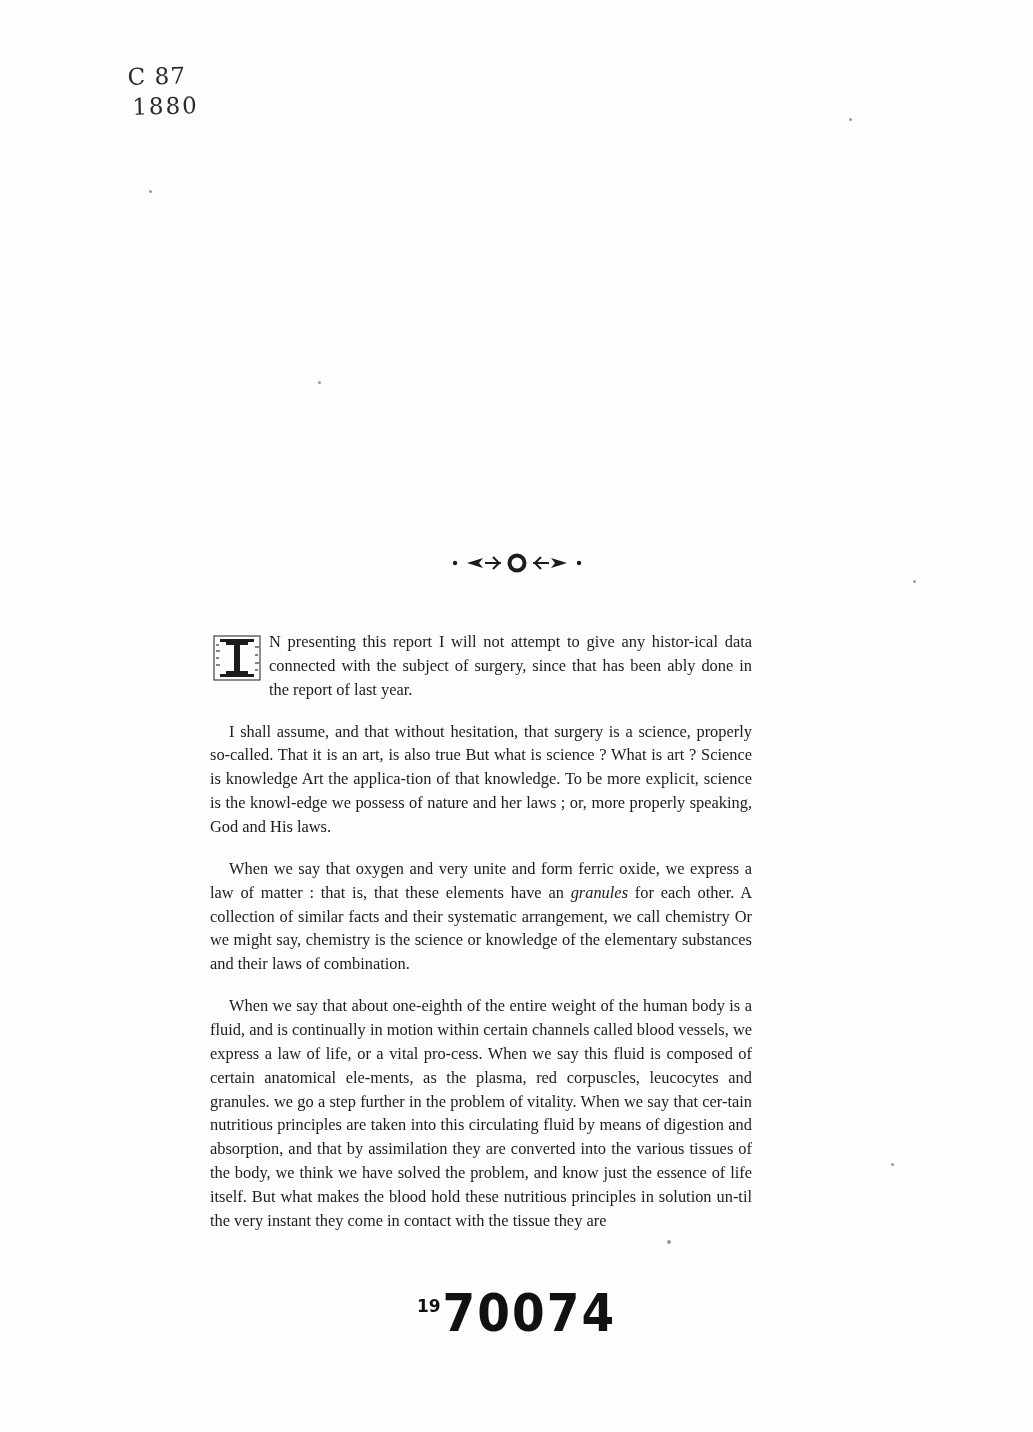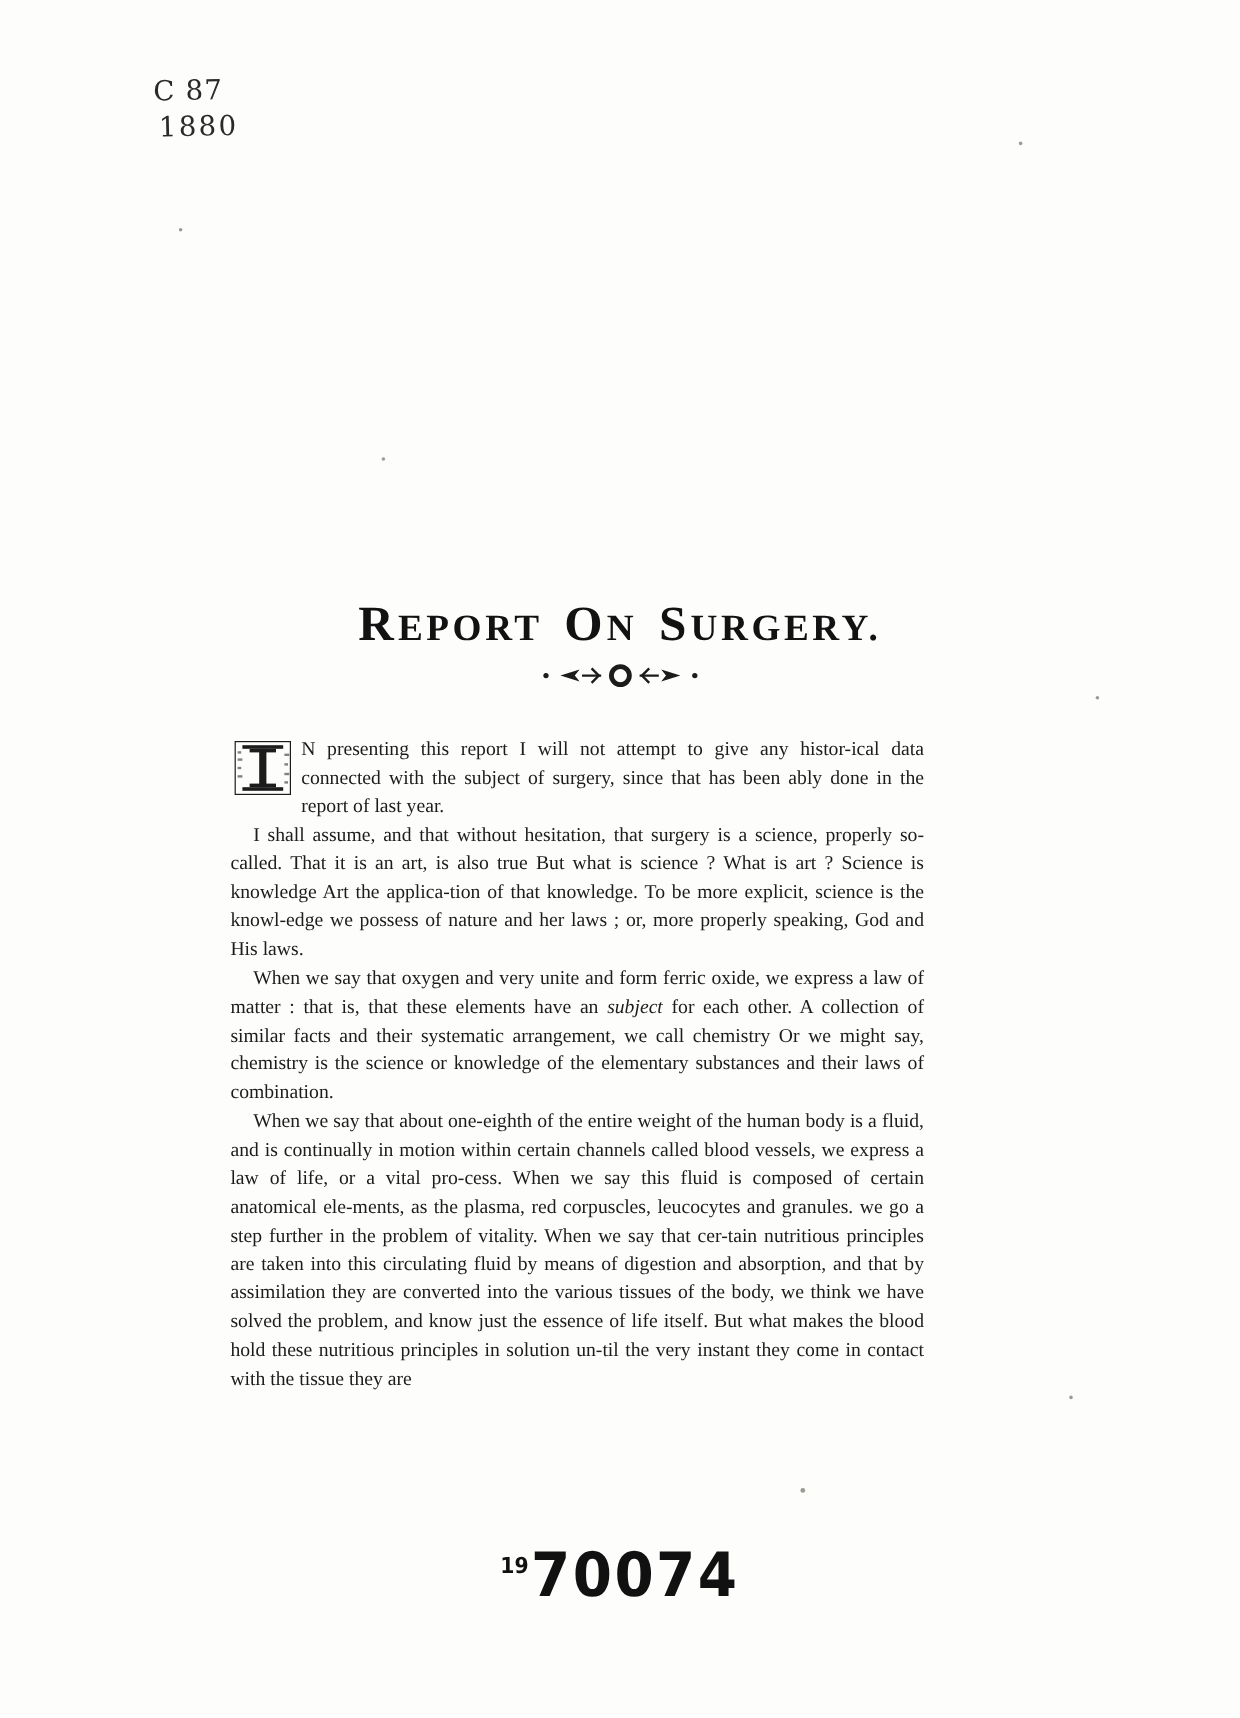"REPORT ON SURGERY." h1.title { html: <h1> <span> <span>R</span><span>EPORT</span> </span><span> <span>O</span><span>N</span> </span><span> <span>S</span><span>URGERY.</span> </span> </h1> -> none }
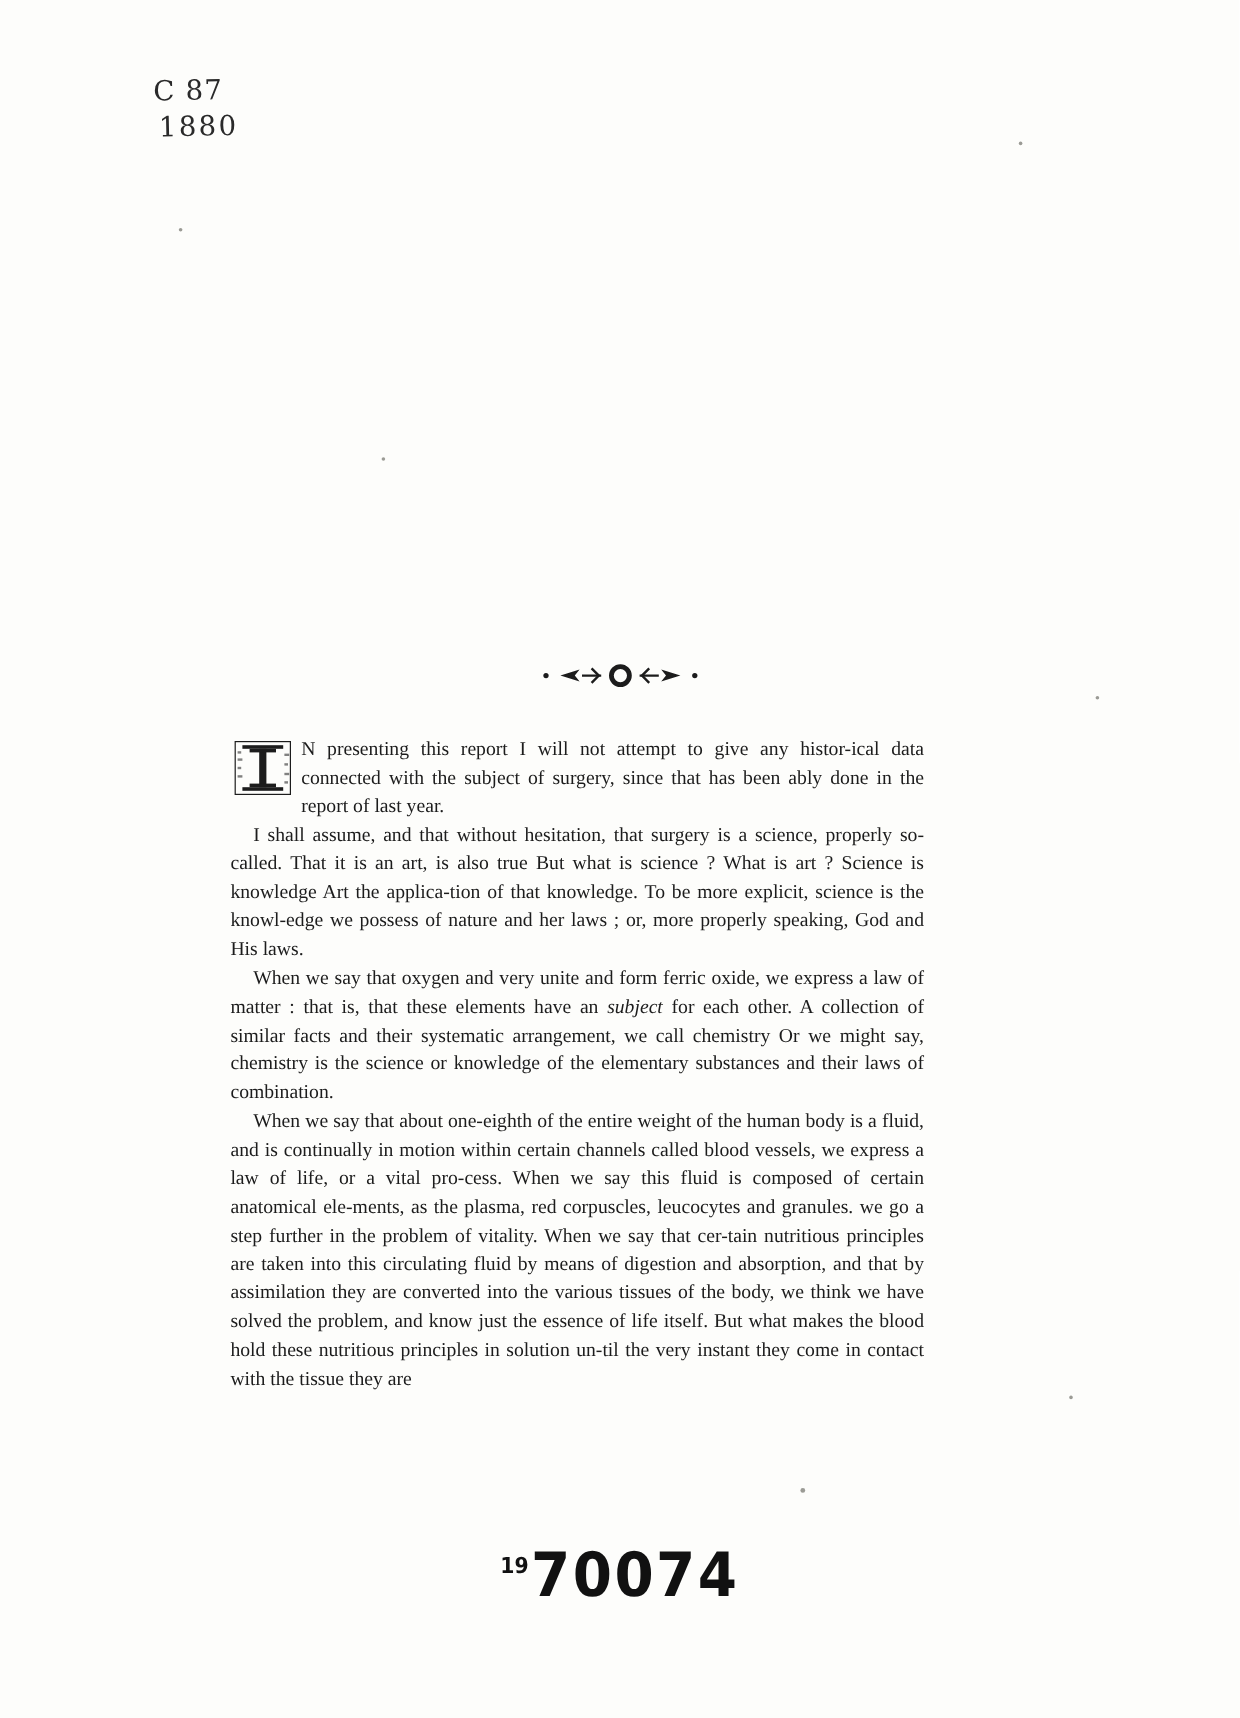"N presenting this report I" .column p { margin: 0 -> 18px }
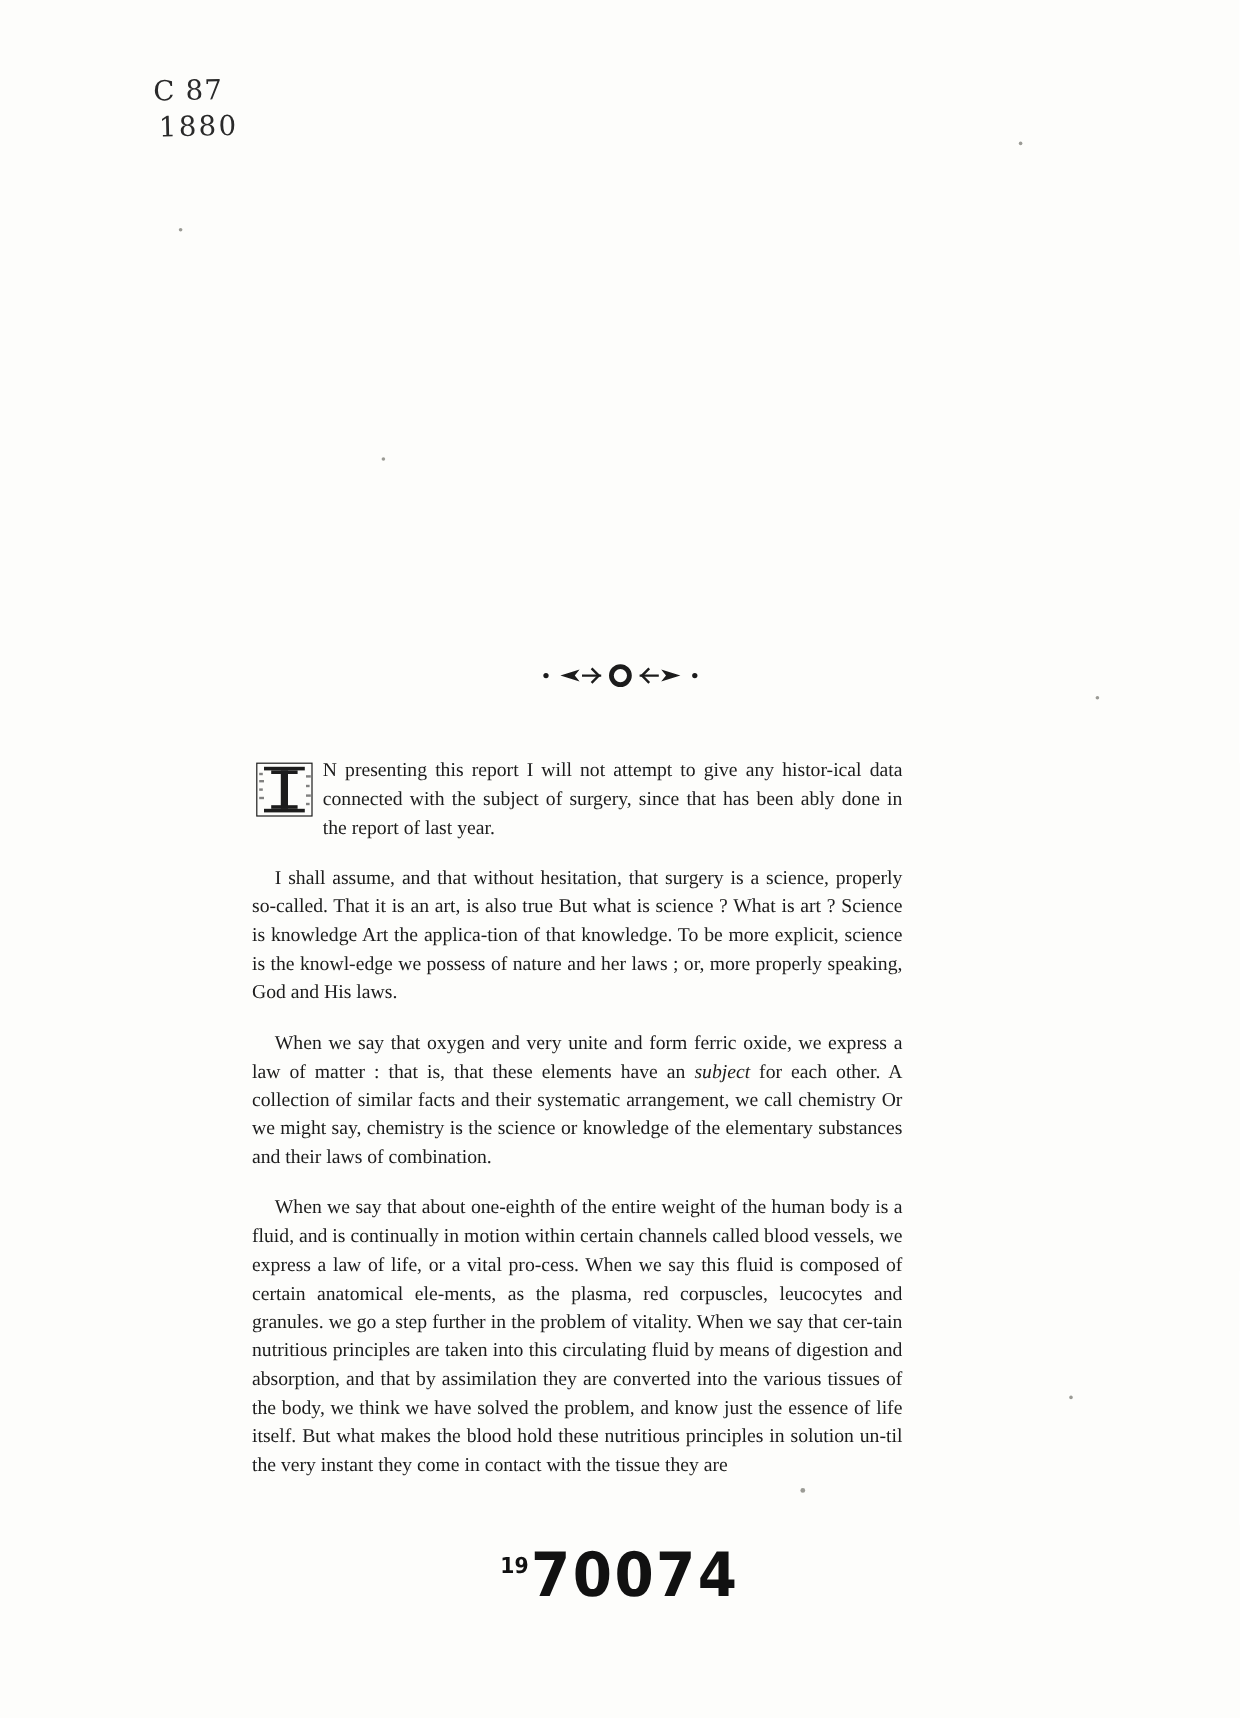"subject" em { text: subject -> granules }
